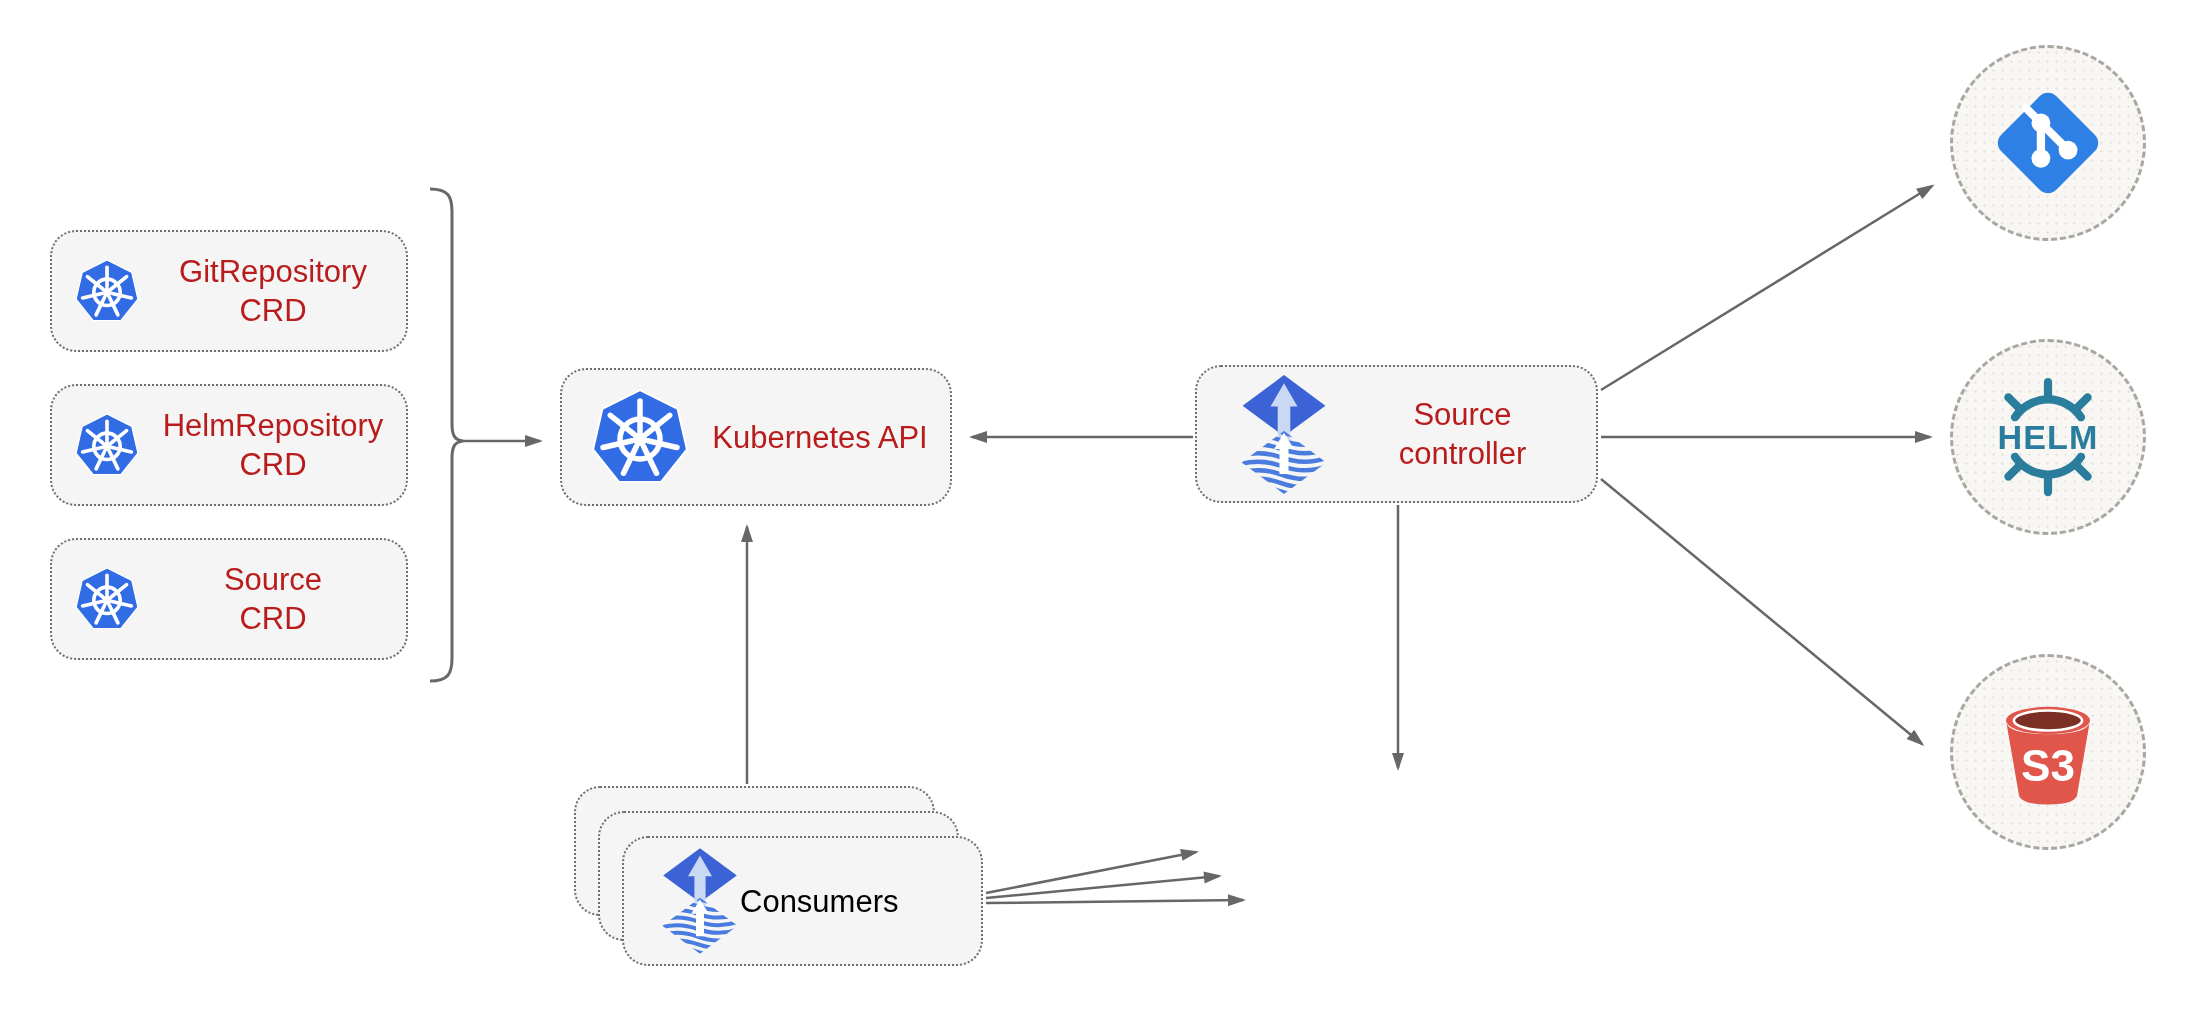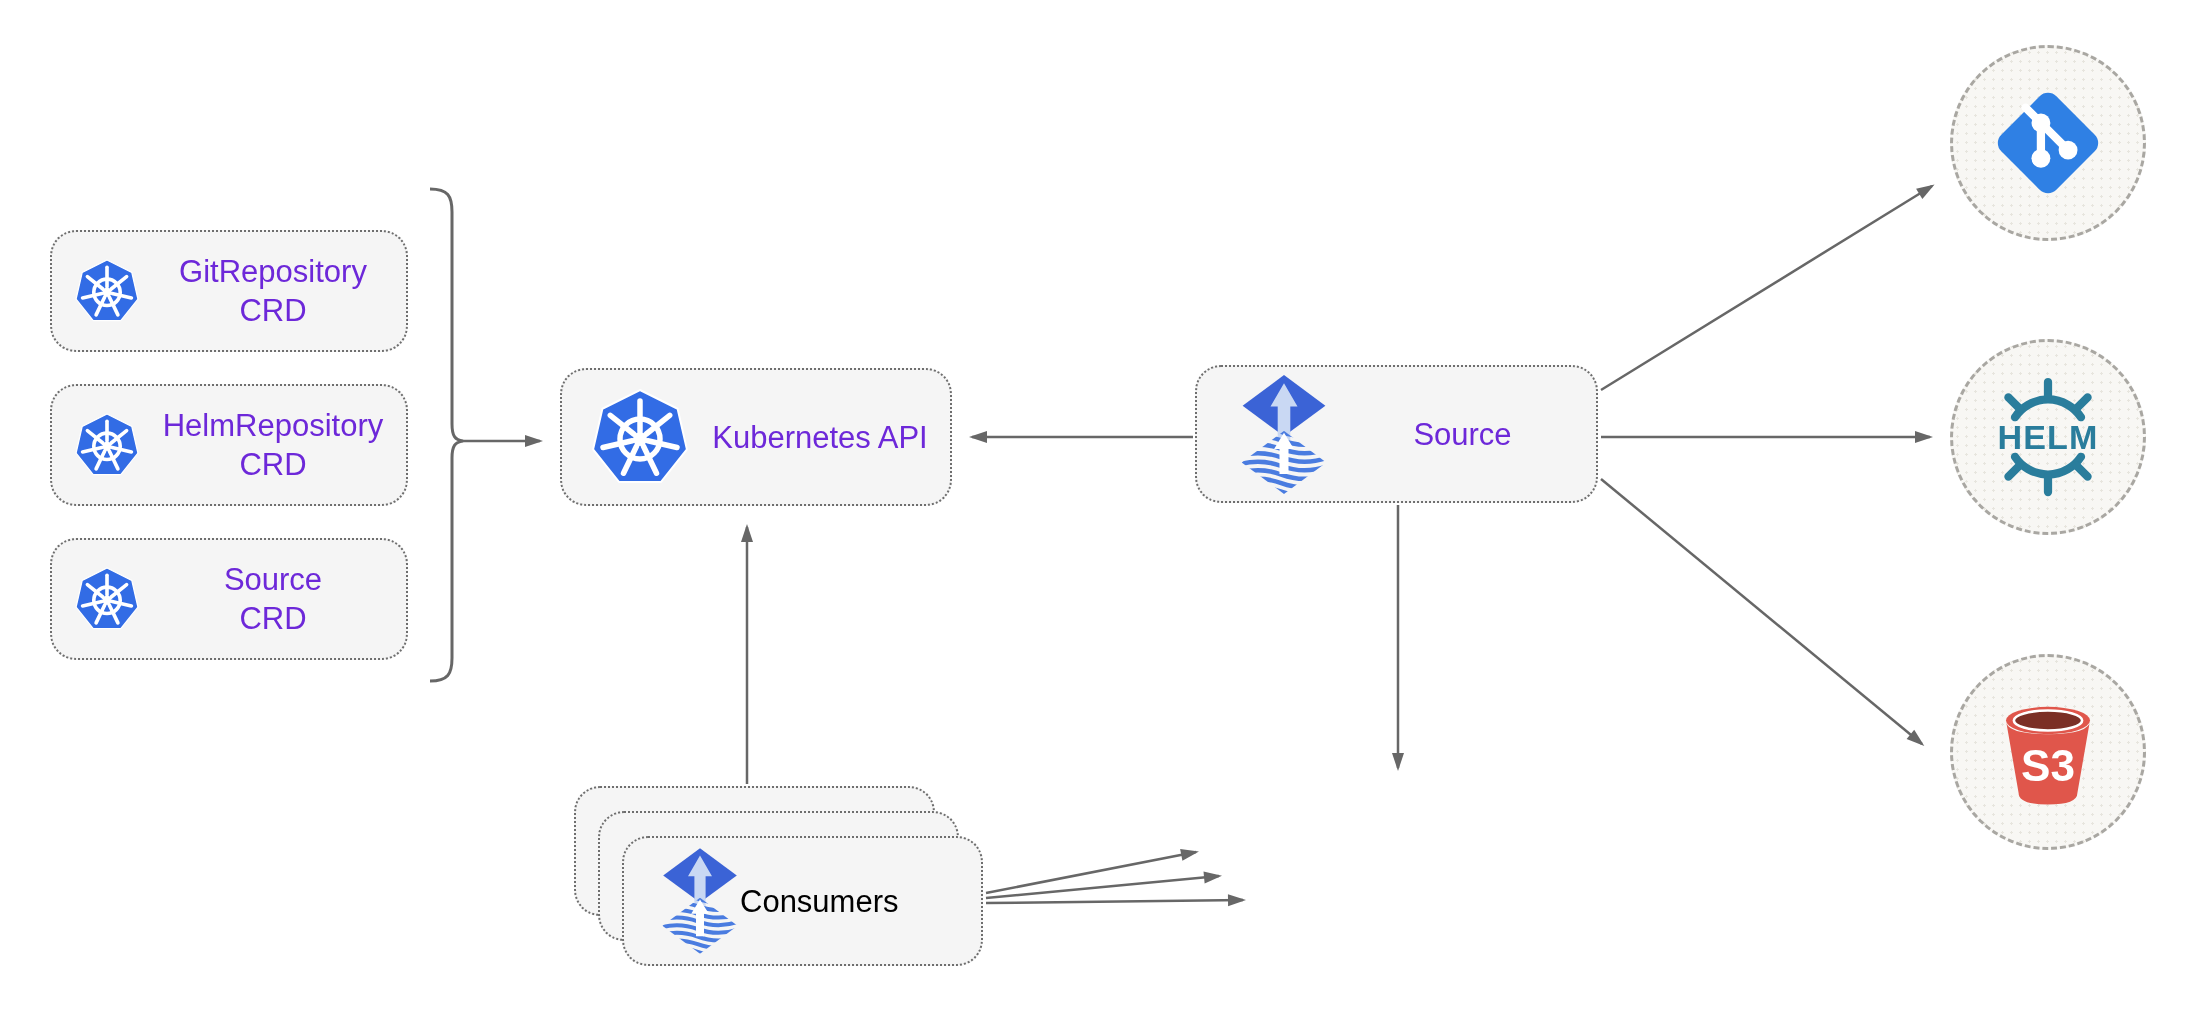"GitRepository" .nodebox .label { color: #6d28d9 -> #b91c1c }
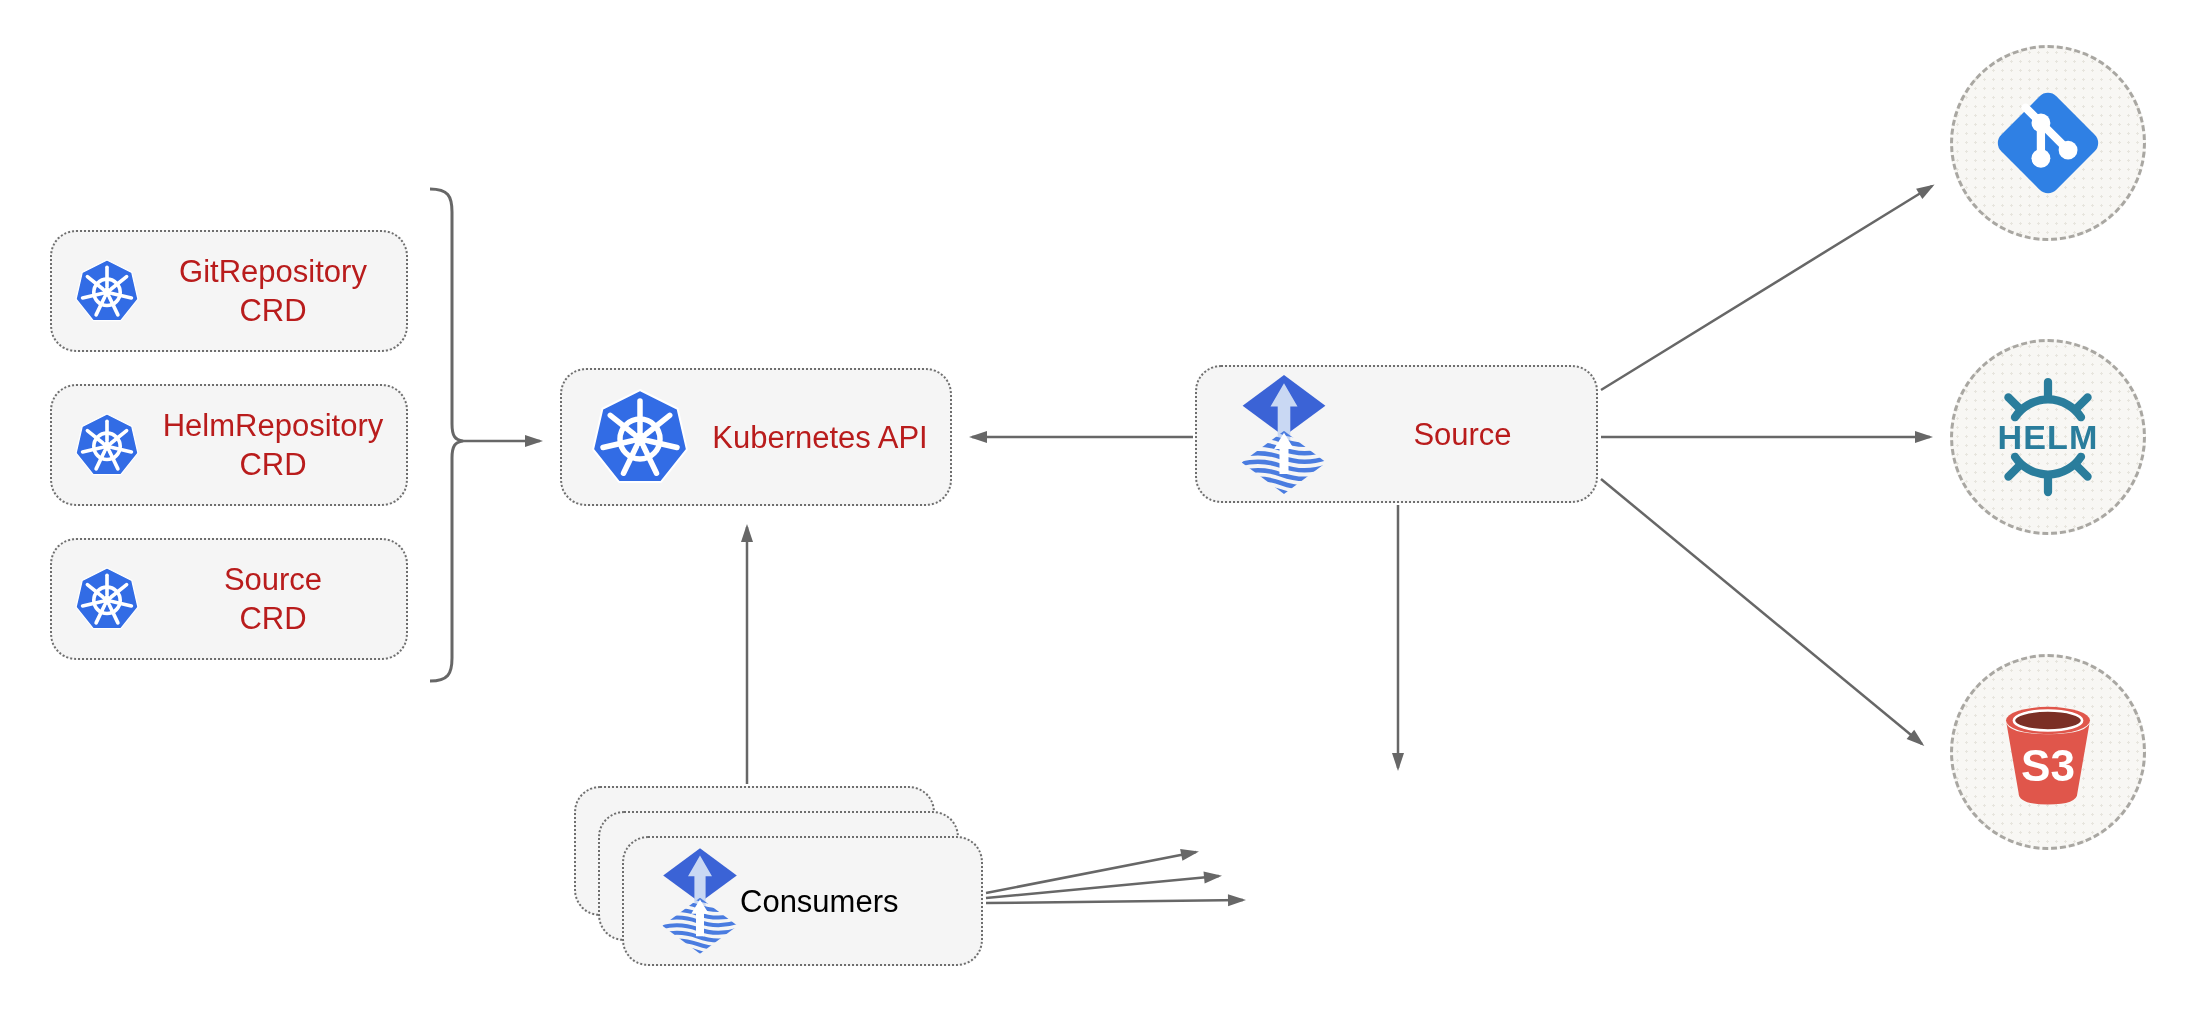"controller" div { html: none -> <div>controller</div> }
